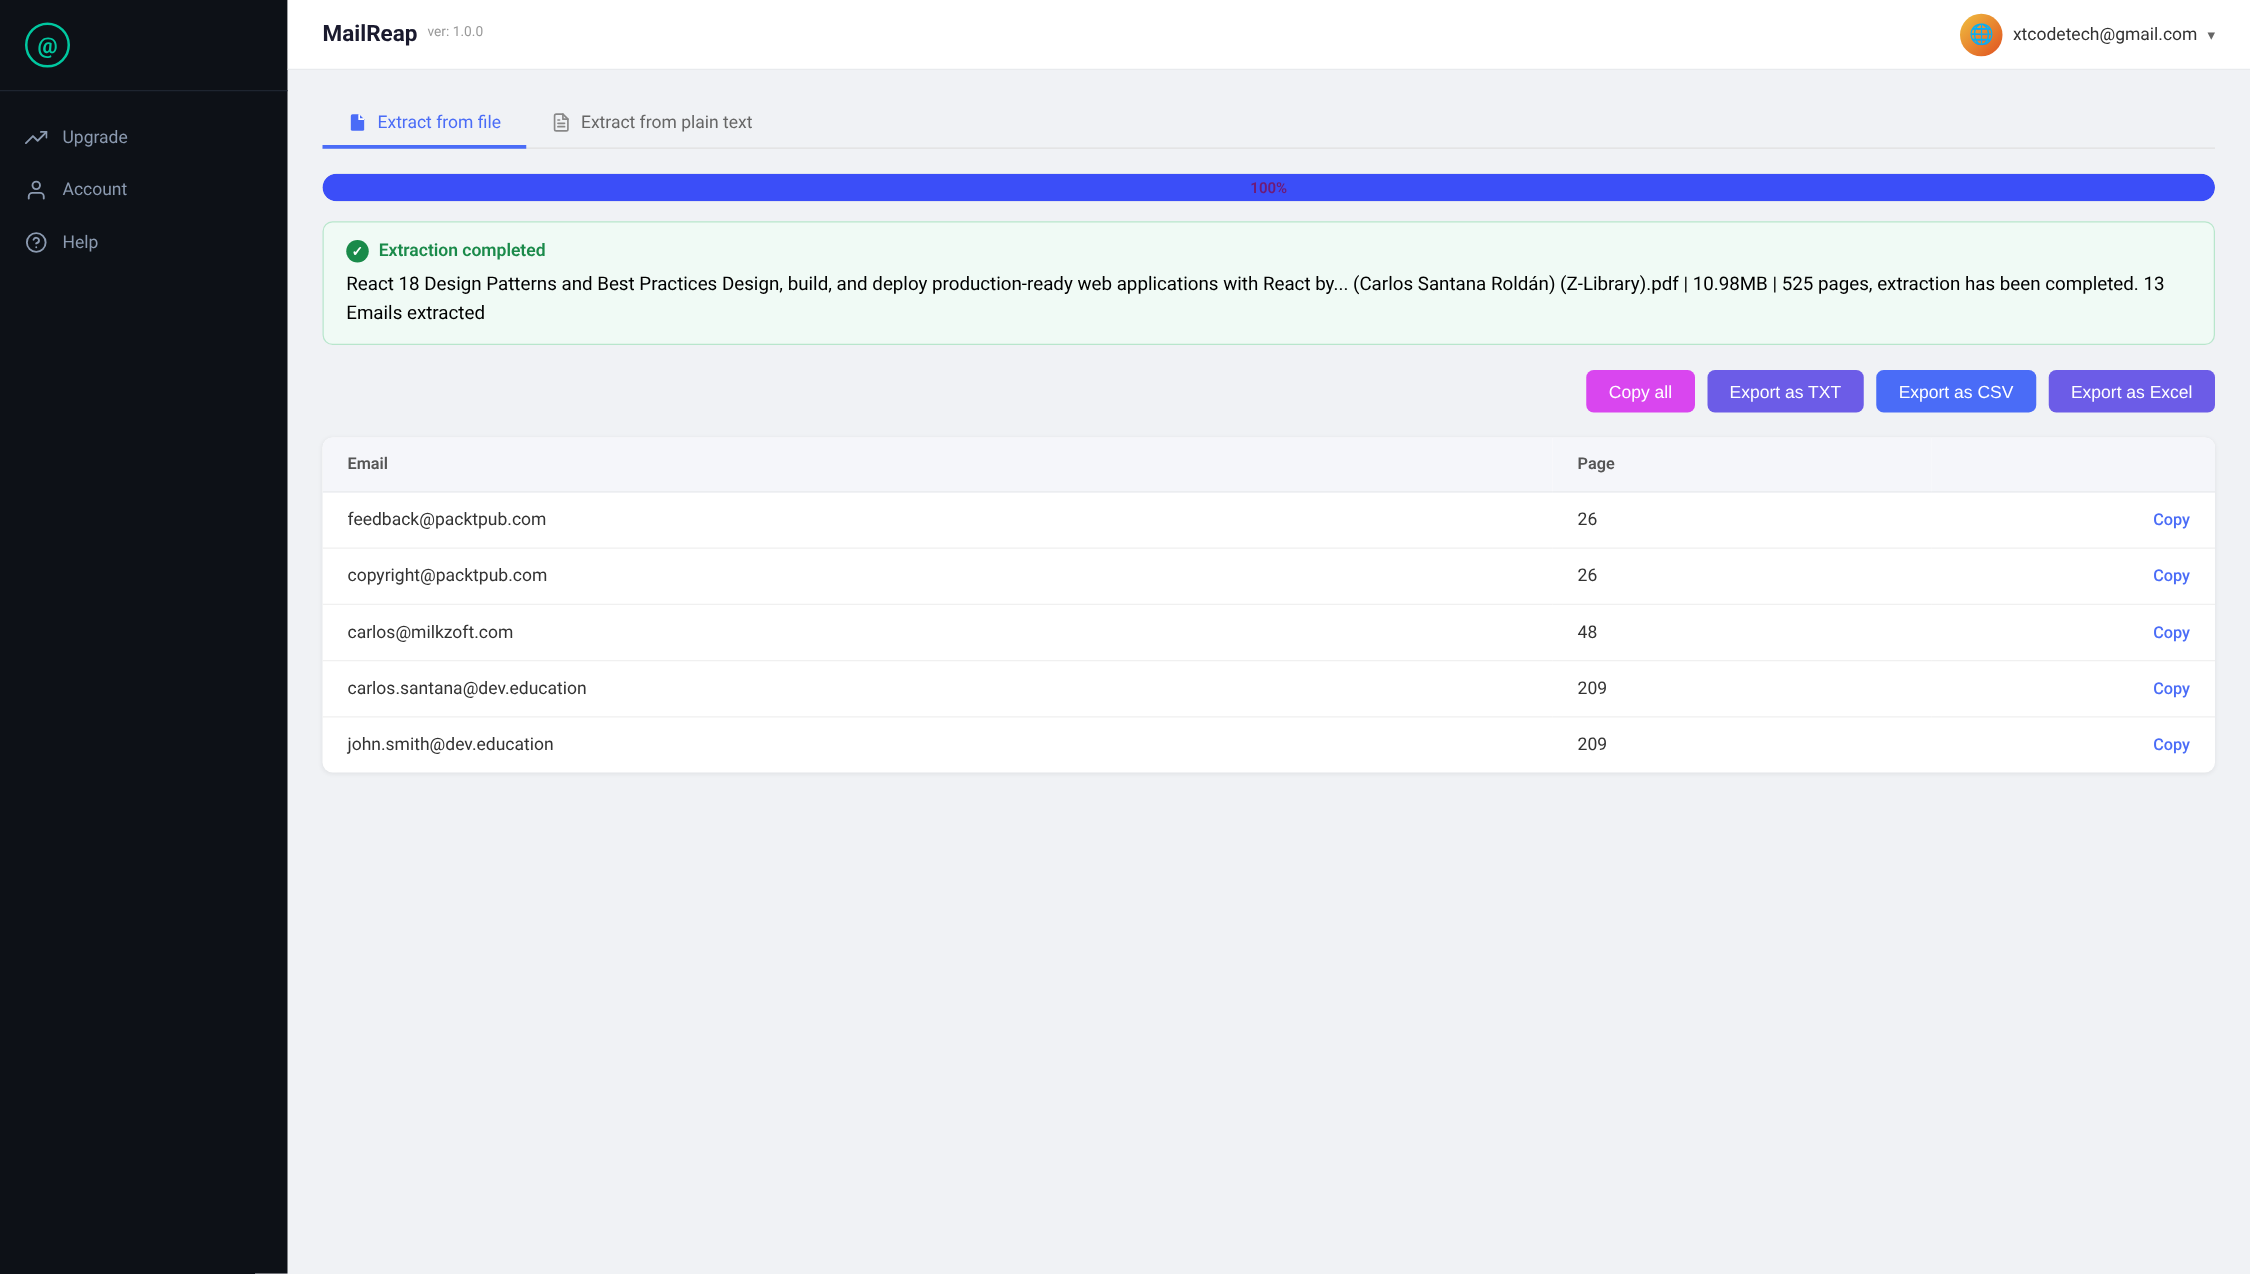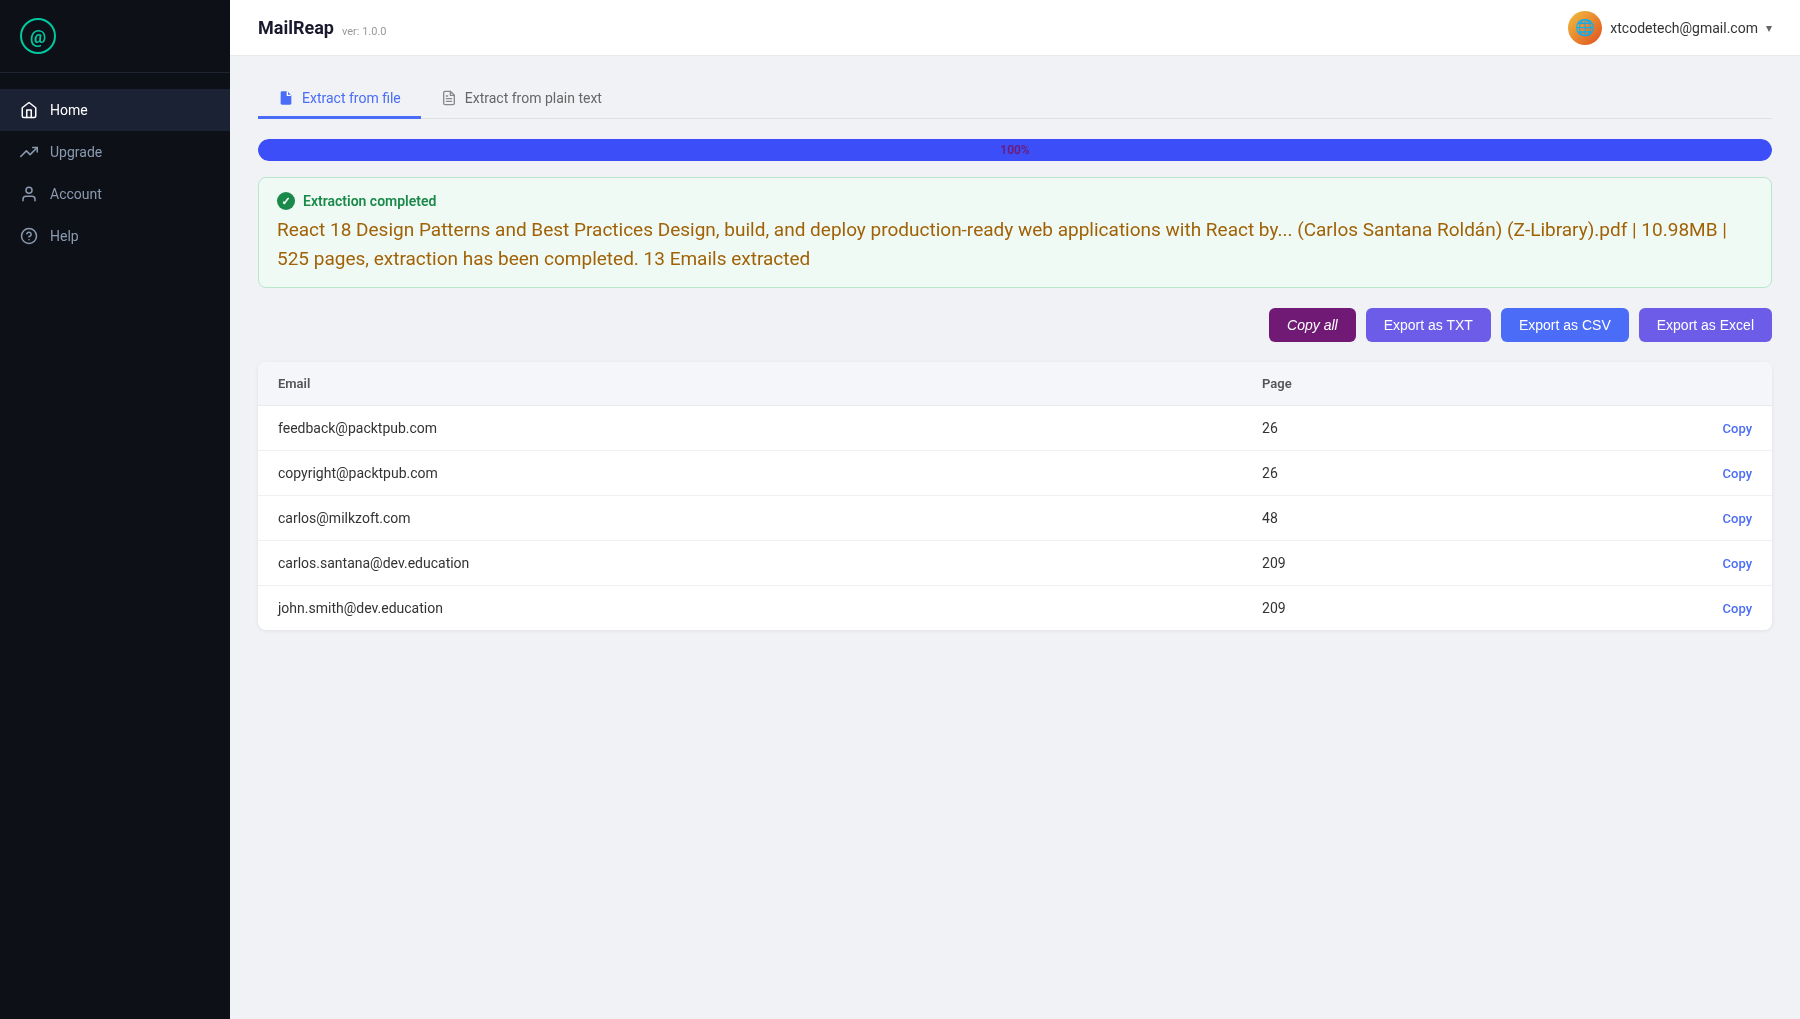"MailReap" .header-brand { align-items: flex-end -> flex-start }
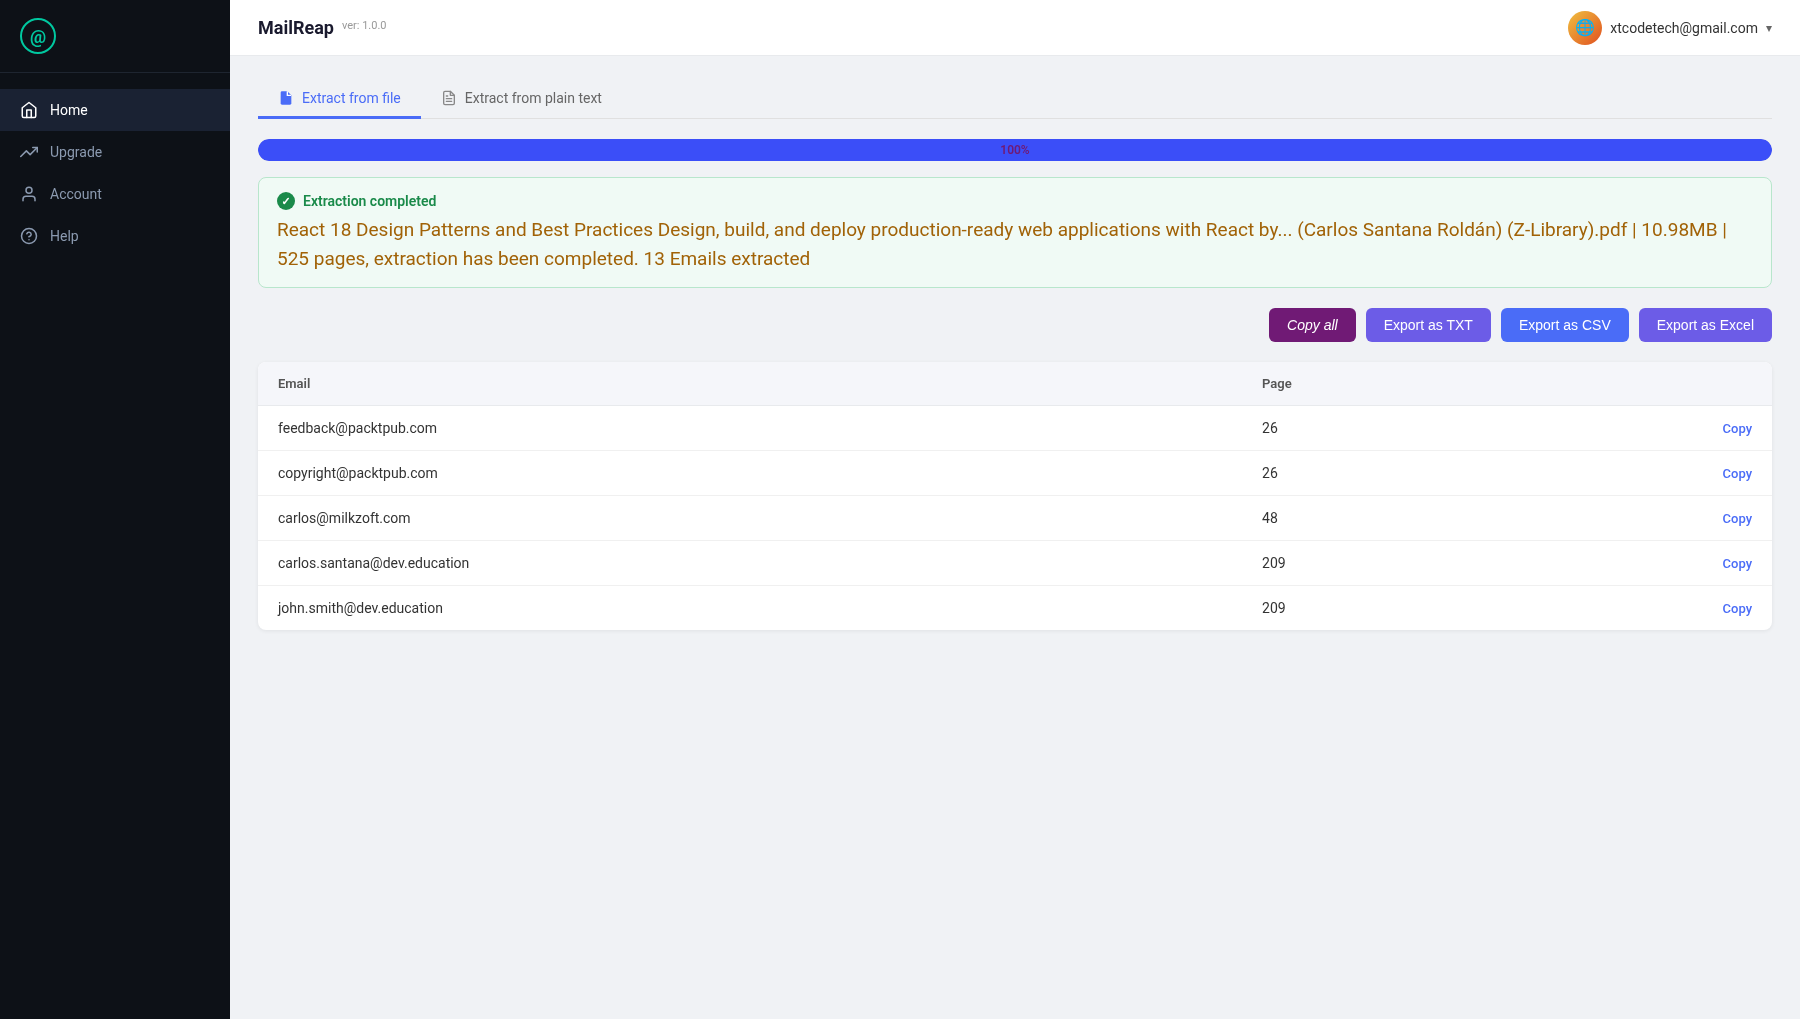"Home" a.nav-item { html: <a> <span> <svg> <path></path> <polyline></polyline> </svg> </span> <span>Home</span> </a> -> none }
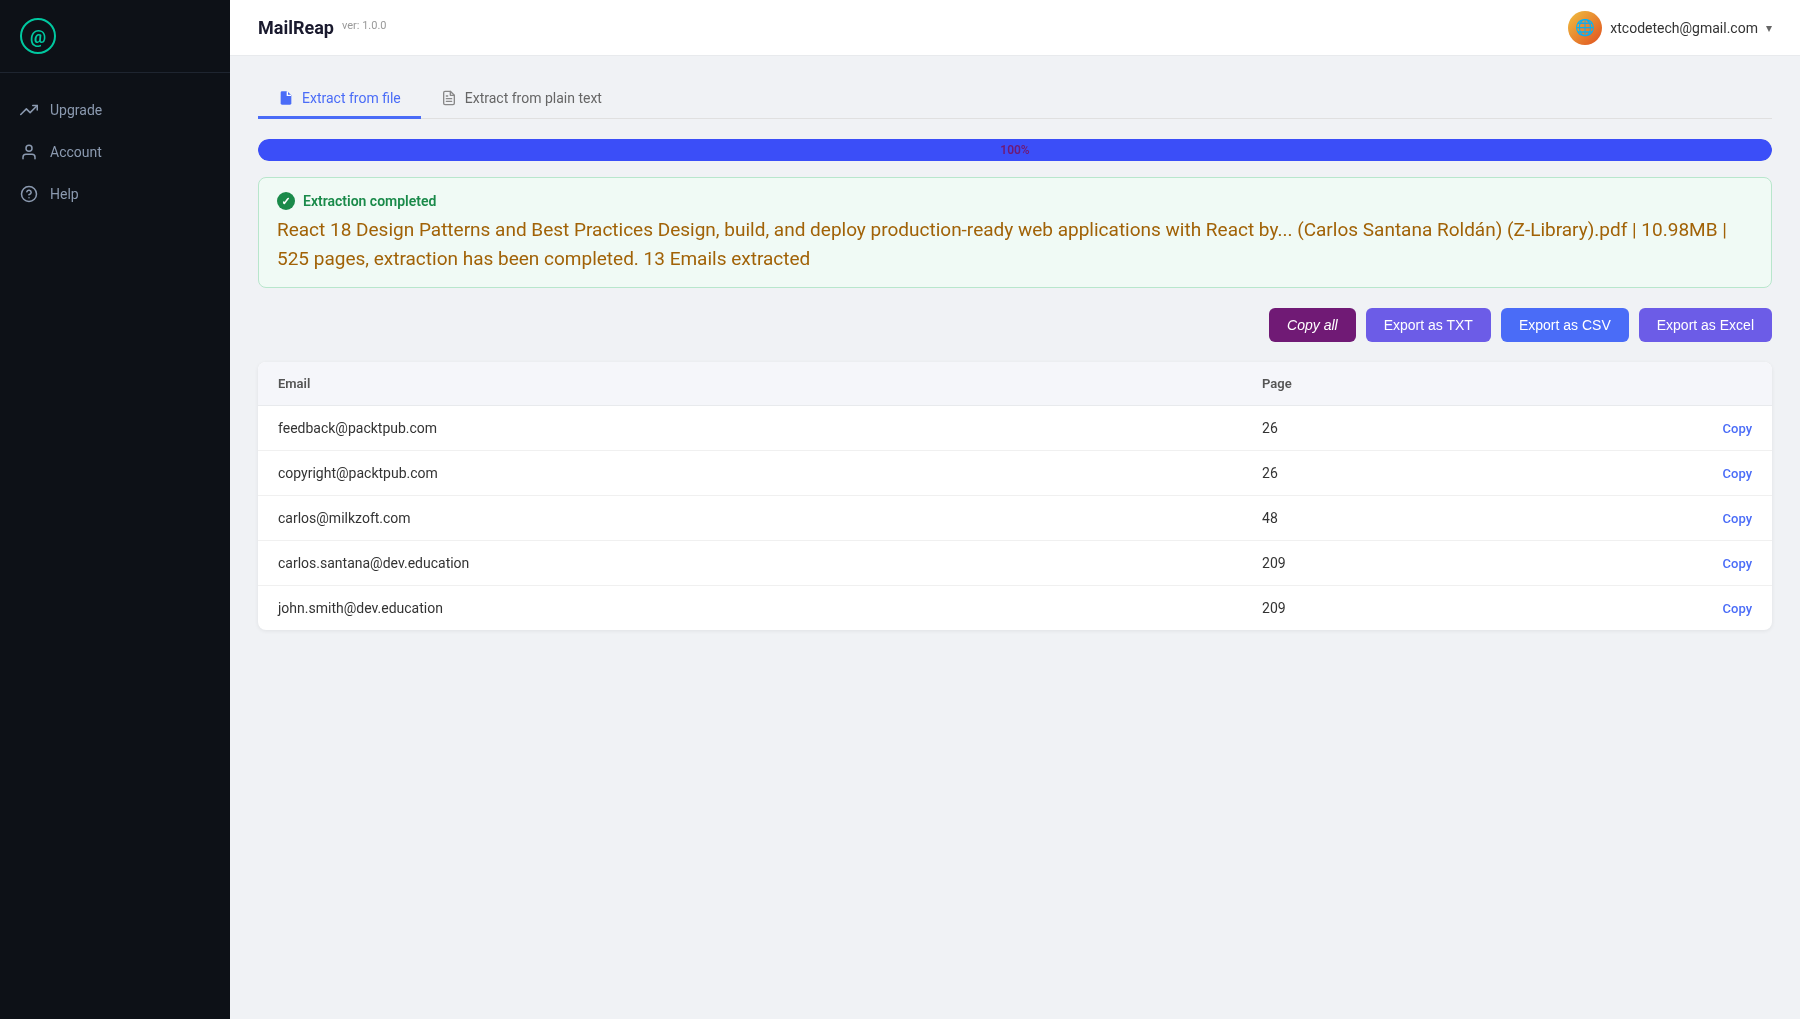"React 18 Design Patterns and" .extraction-status-text { color: #a16207 -> #000000; font-size: 19px -> 15px }
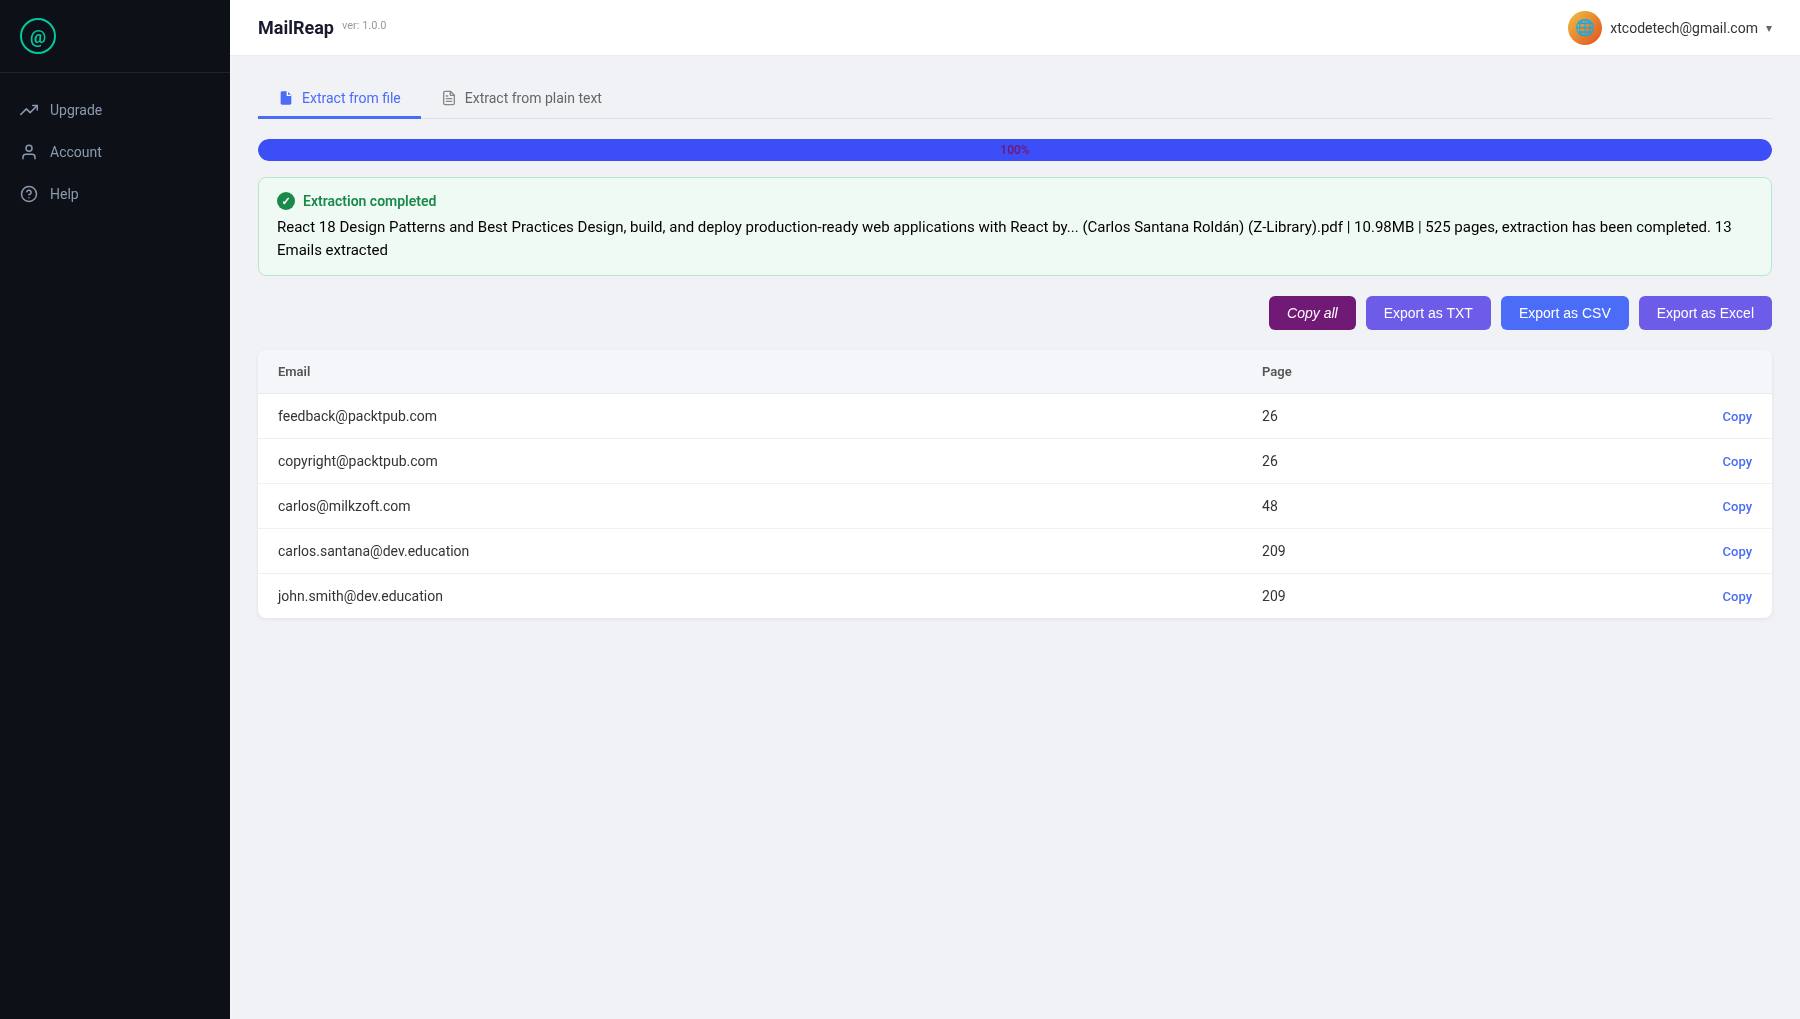"Copy all" .btn-primary { background: #701a75 -> #d946ef; font-style: italic -> none }
